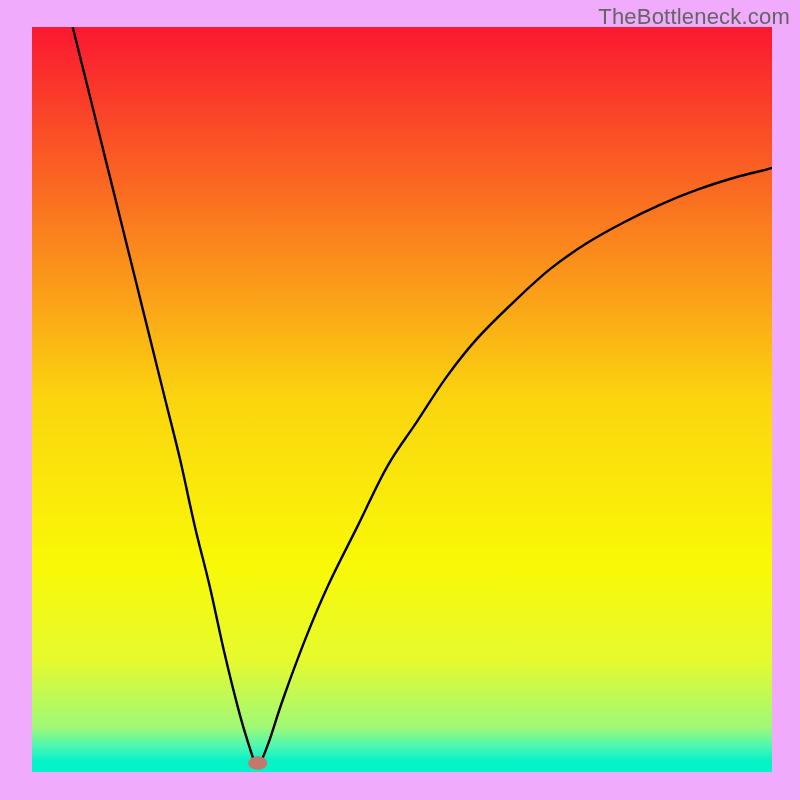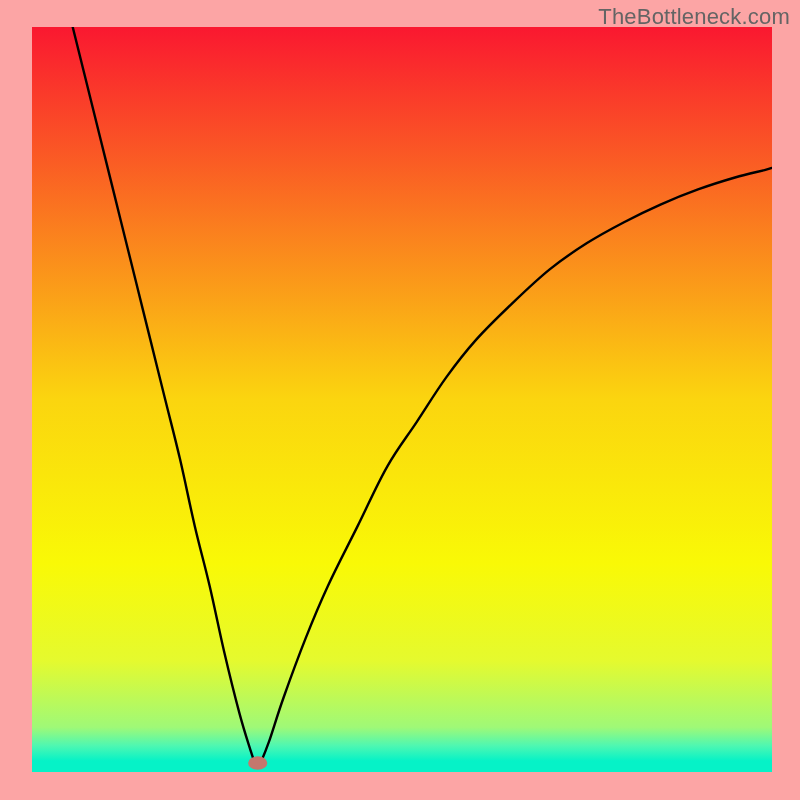"TheBottleneck.com" .outer { background: #fca5a5 -> #f0abfc }
